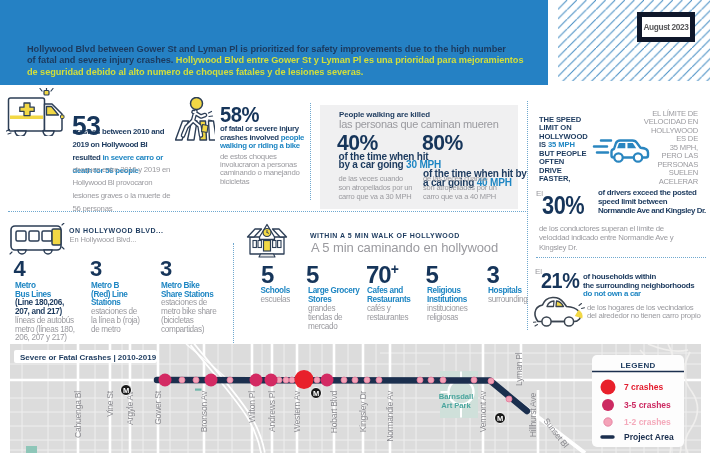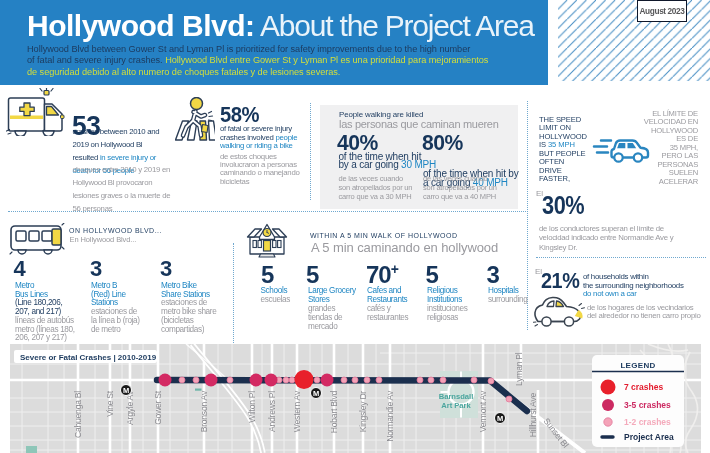"Hollywood Blvd: About the Project" div.abs { html: <div><span>Hollywood Blvd:</span><span> About the Project Area</span></div> -> none }
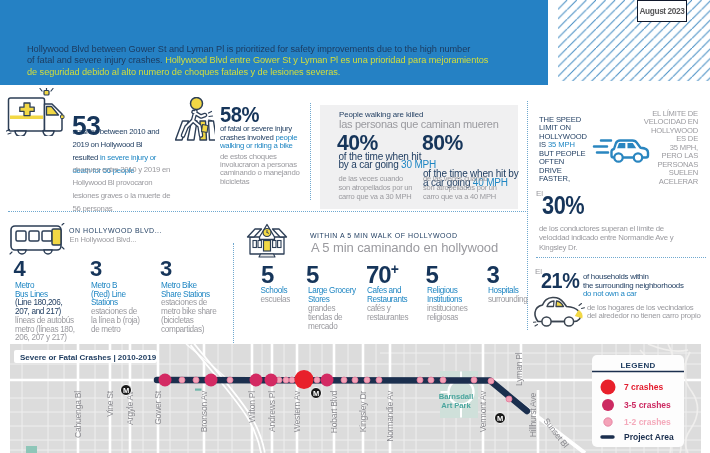"August 2023" div.abs { border: 1px solid #0f172a -> 5px solid #0f172a; top: 0 -> 12px }
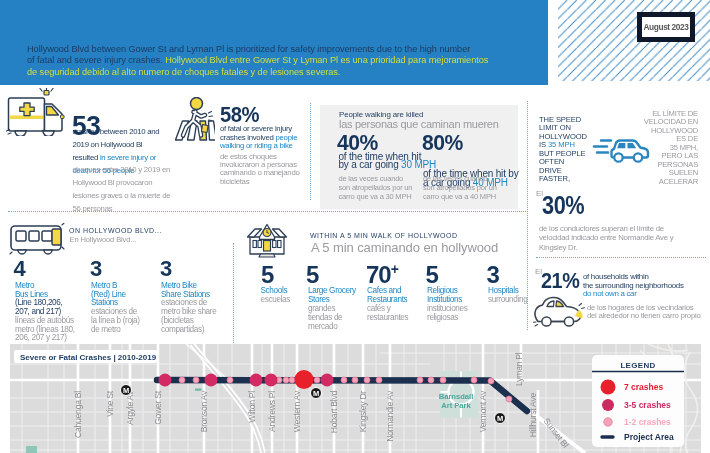"Hollywood Blvd between Gower St" .b { font-weight: normal -> bold }
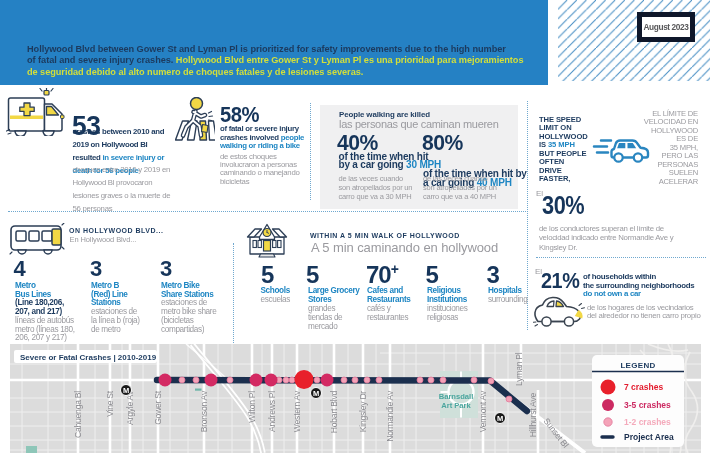"in severe injury or" span.blue { text: injury -> carro }
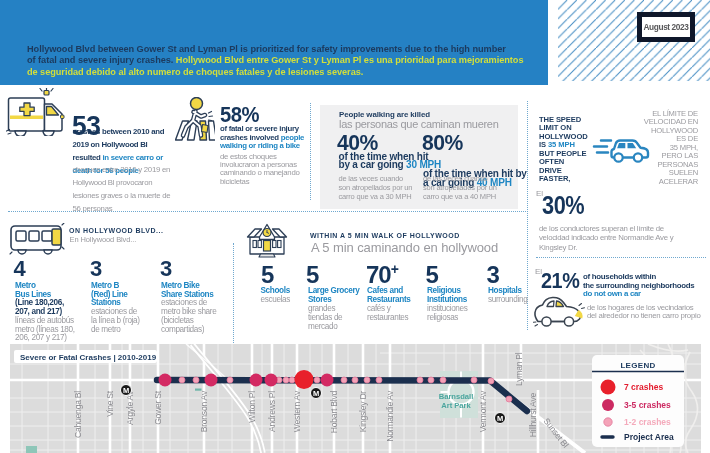"of drivers exceed the posted" div.abs { html: none -> <div>of drivers exceed the posted<br>speed limit between<br><span>Normandie Ave and Kingsley Dr.</span></div> }
